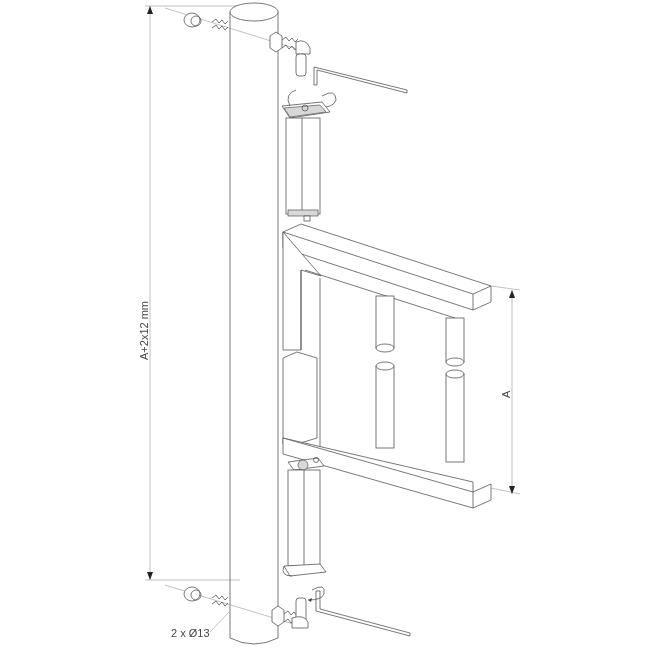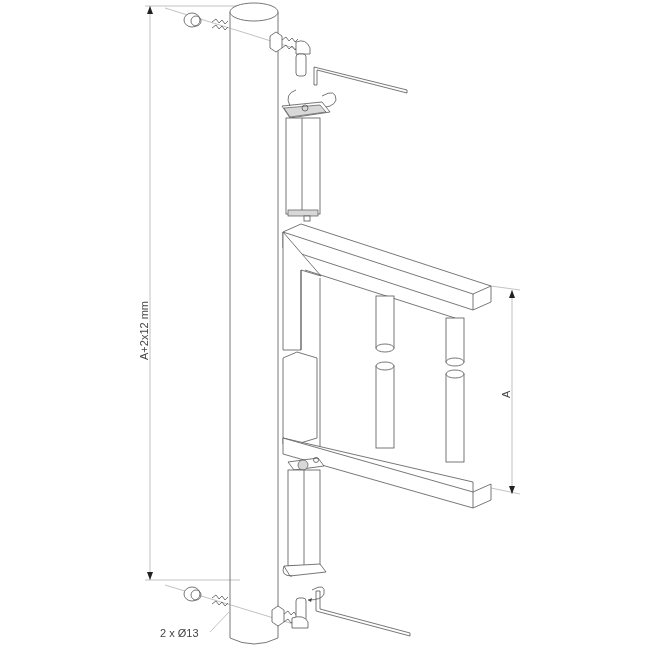"2 x Ø13" div.lbl { left: 160px -> 171px }
